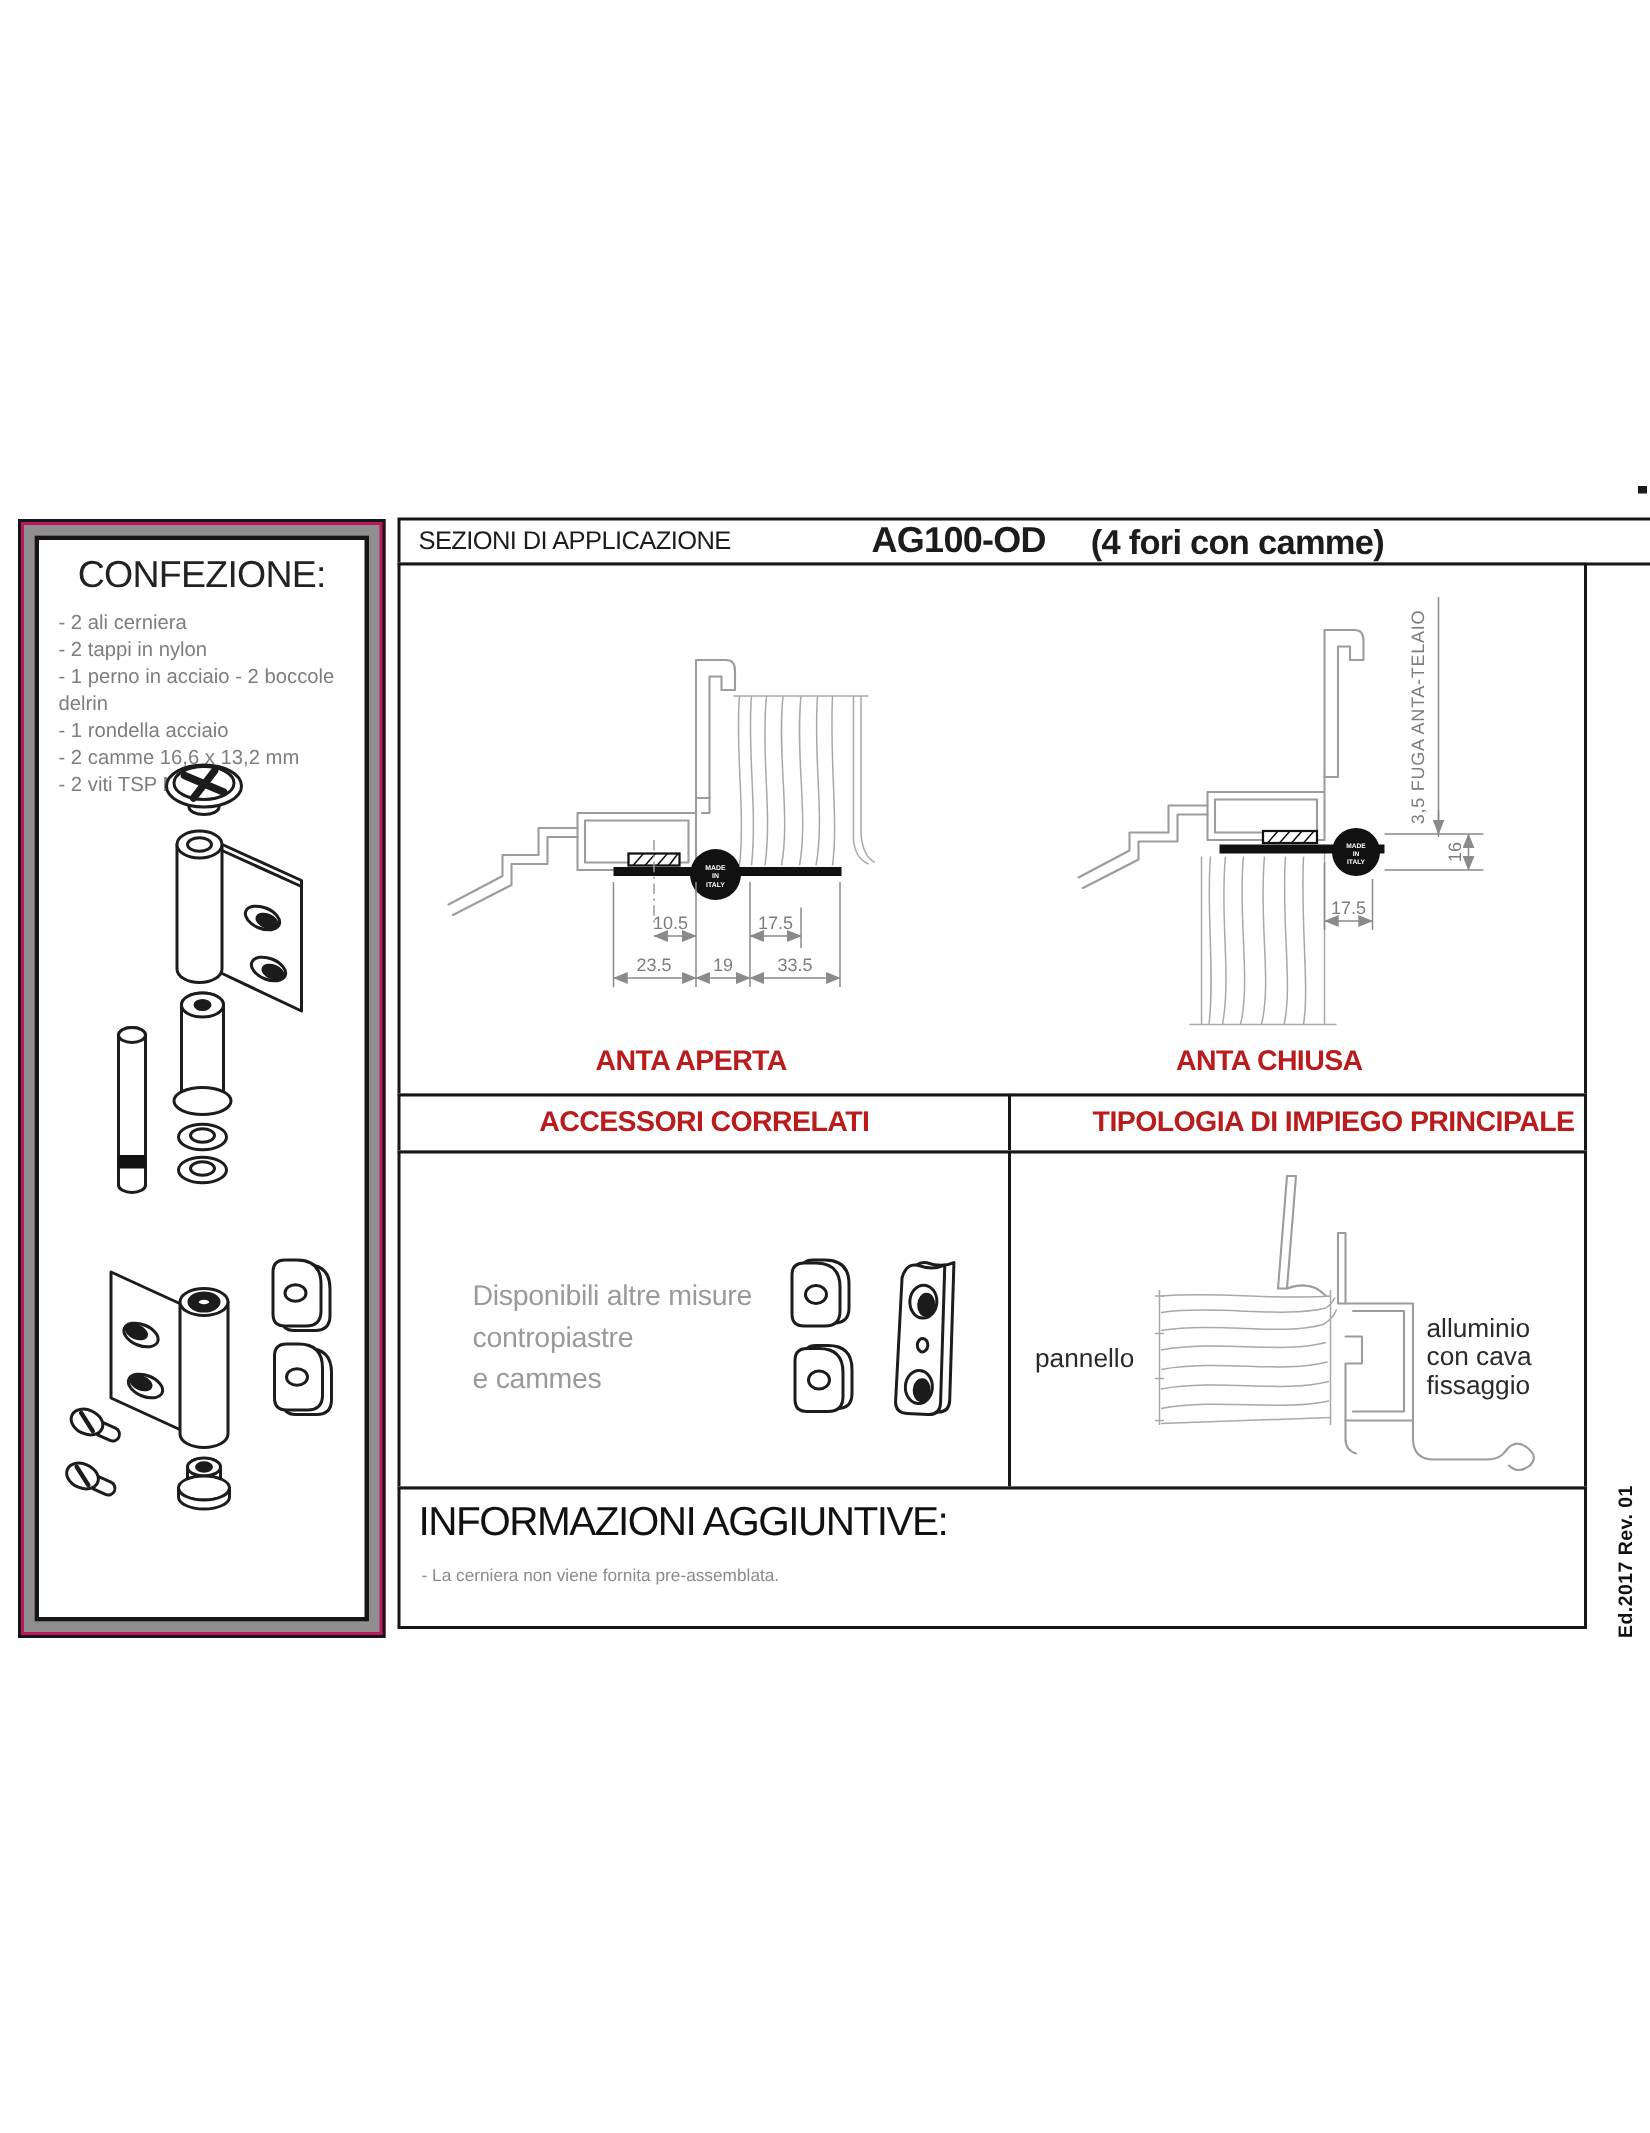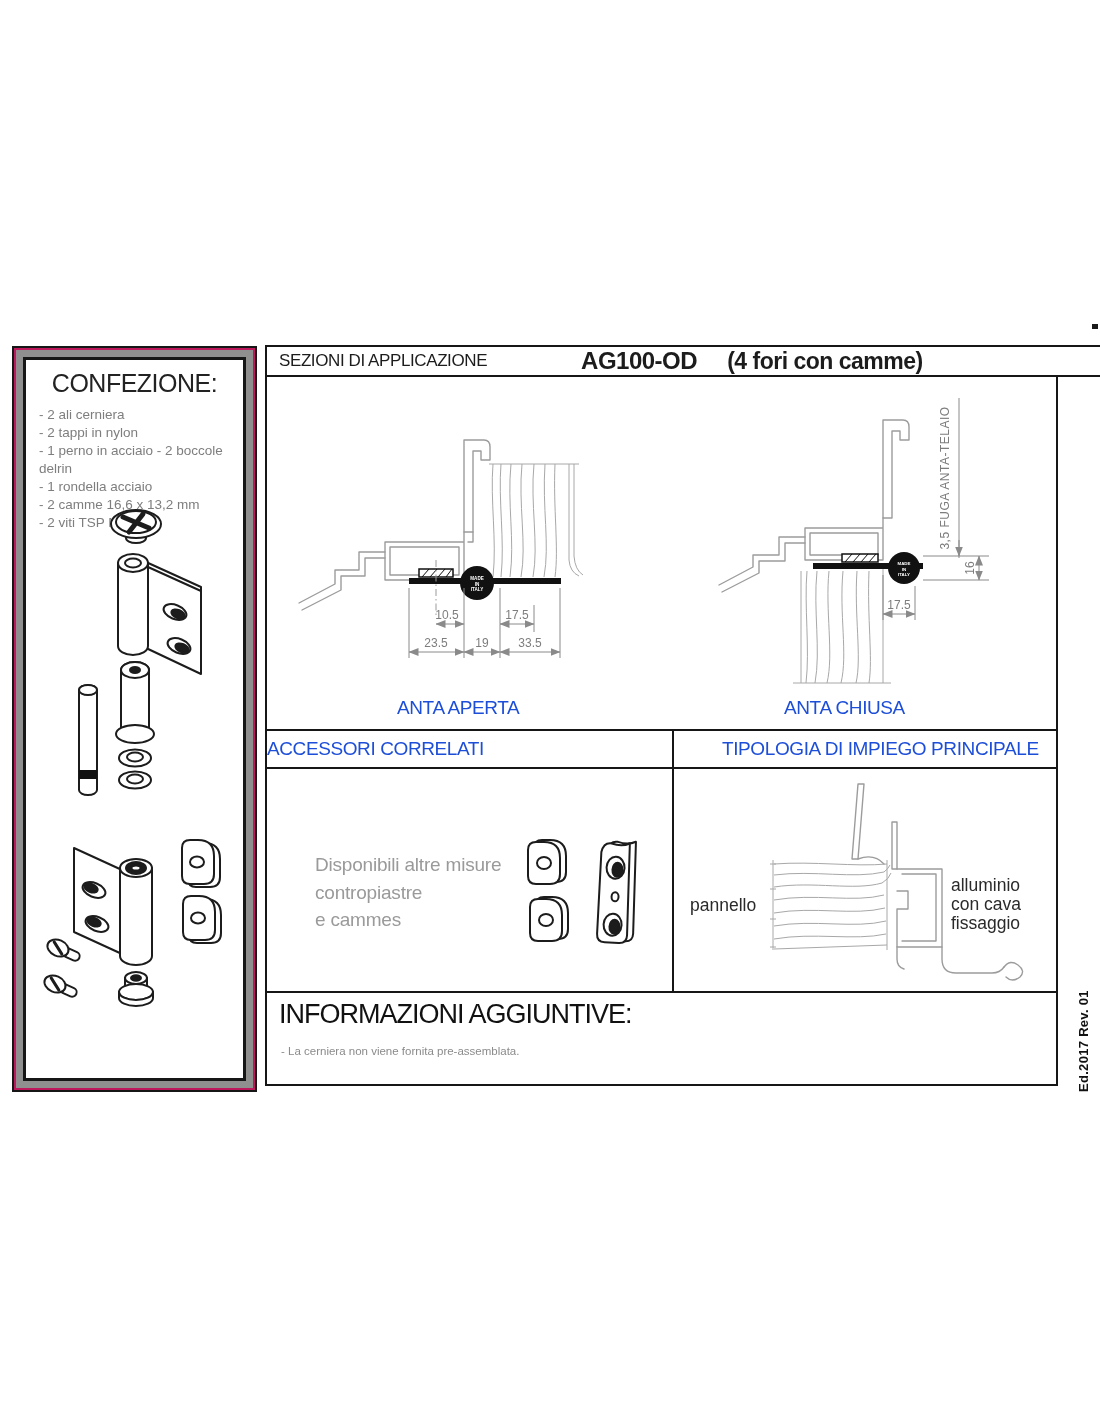"ANTA APERTA" .hdrtext { color: #1d4ed8 -> #b91c1c; font-weight: none -> bold }
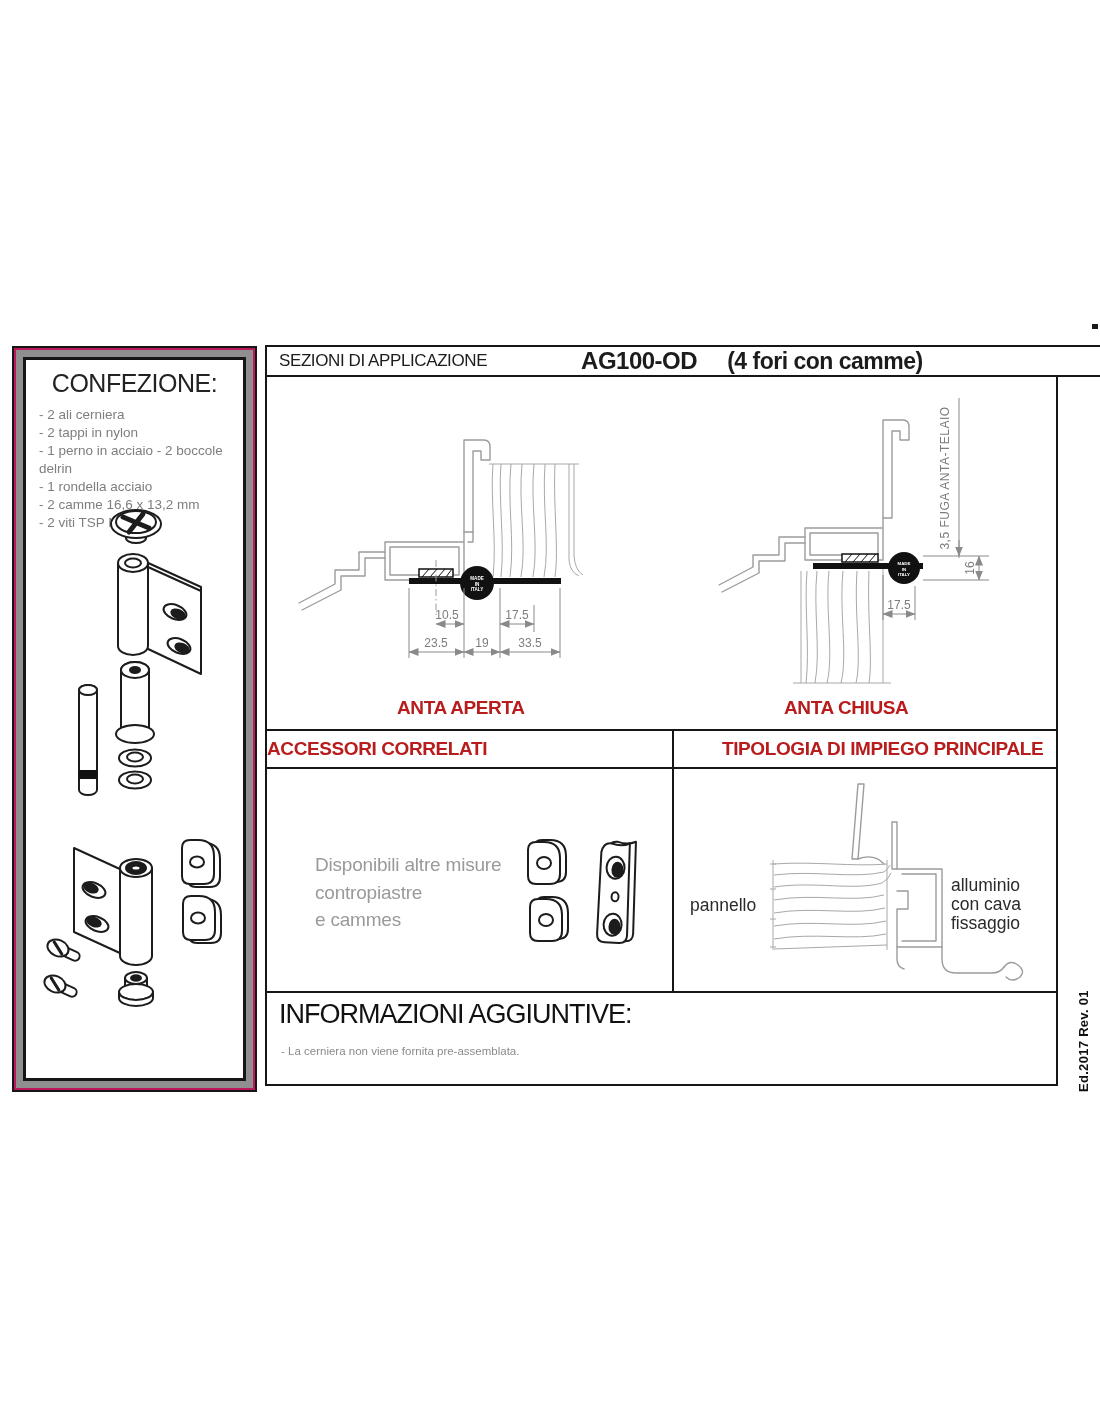"ACCESSORI CORRELATI" .centerflex { justify-content: flex-start -> center }
